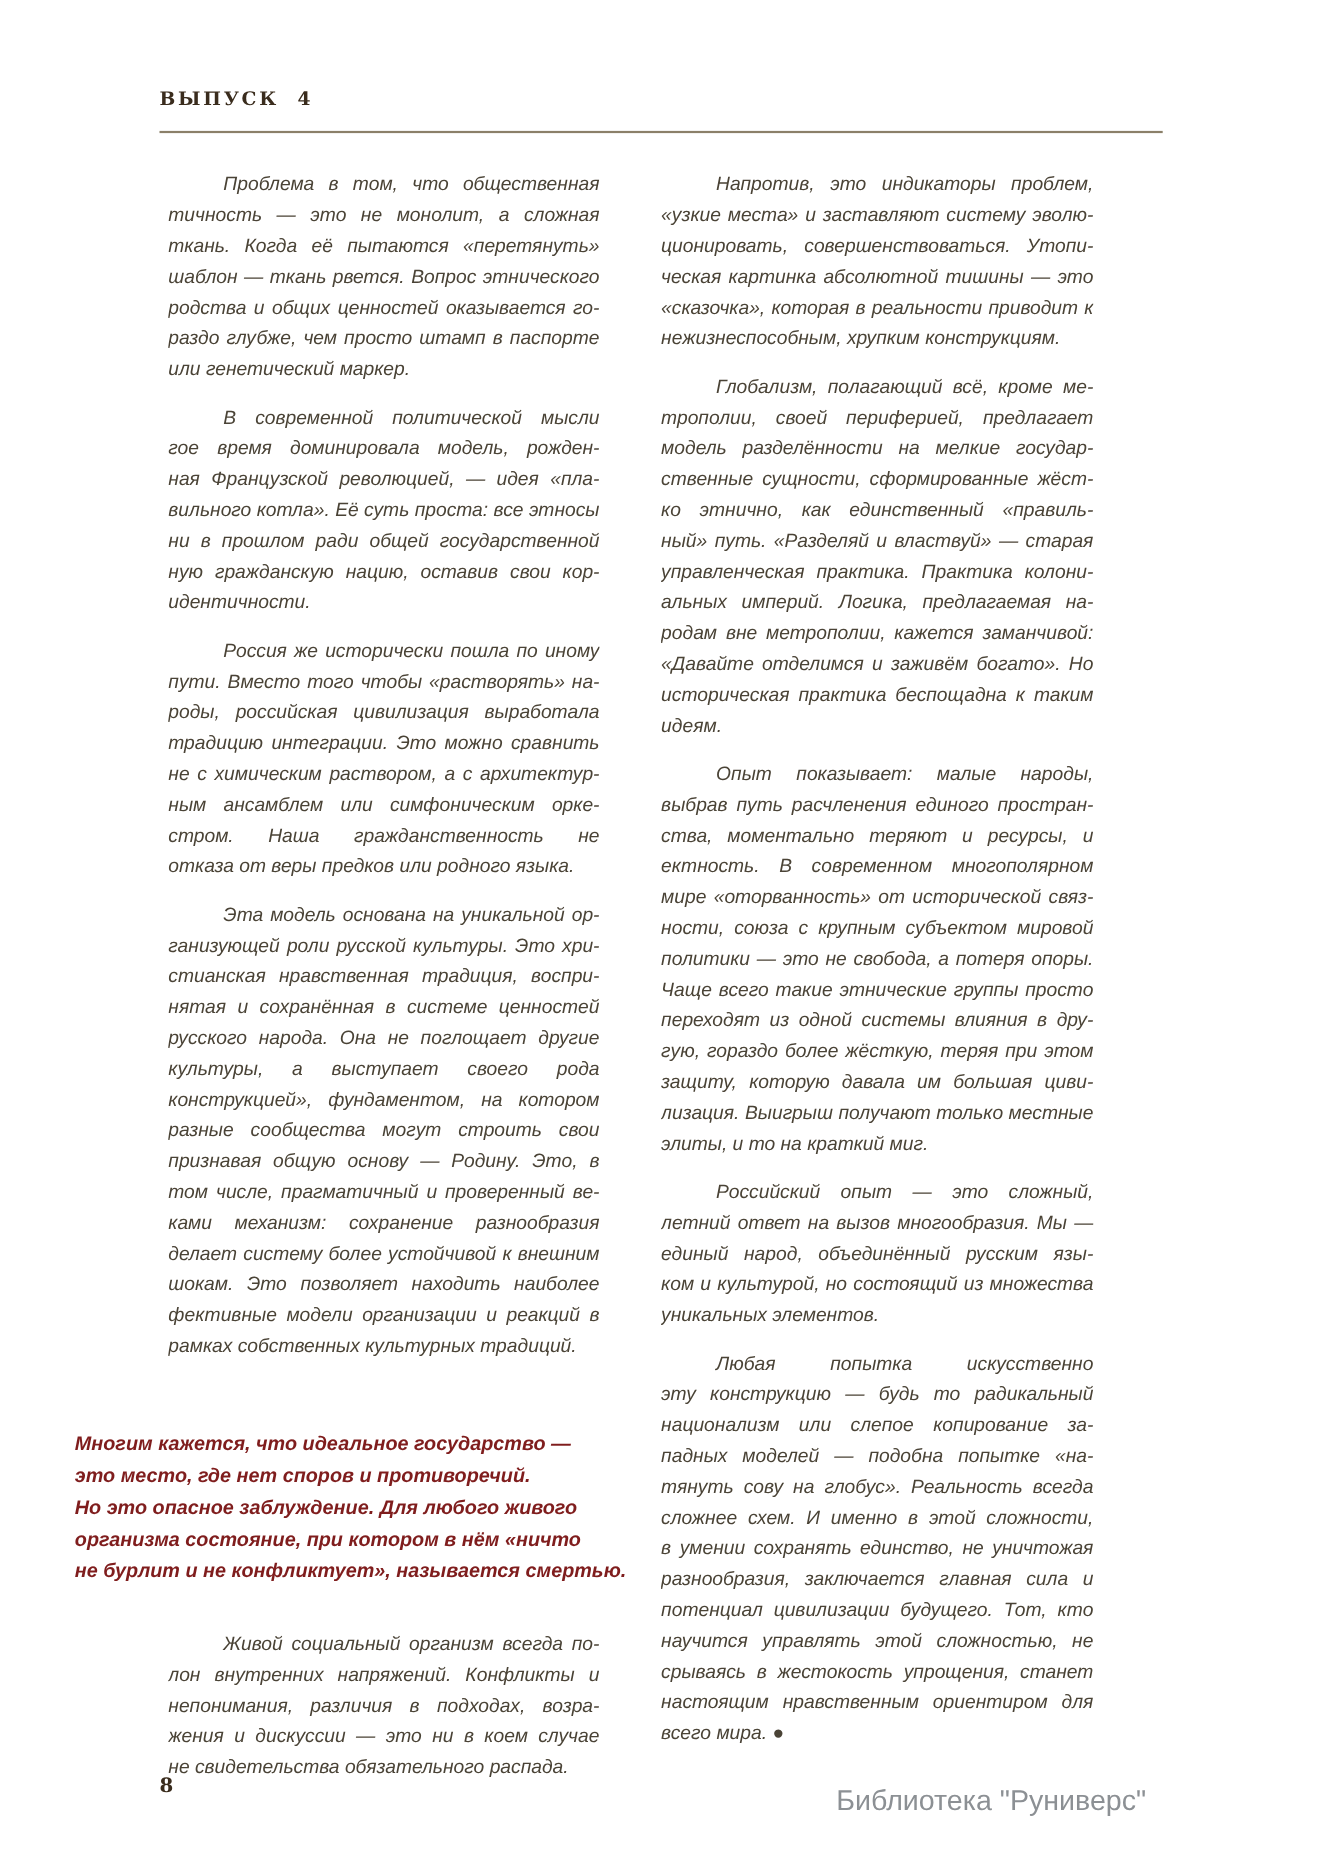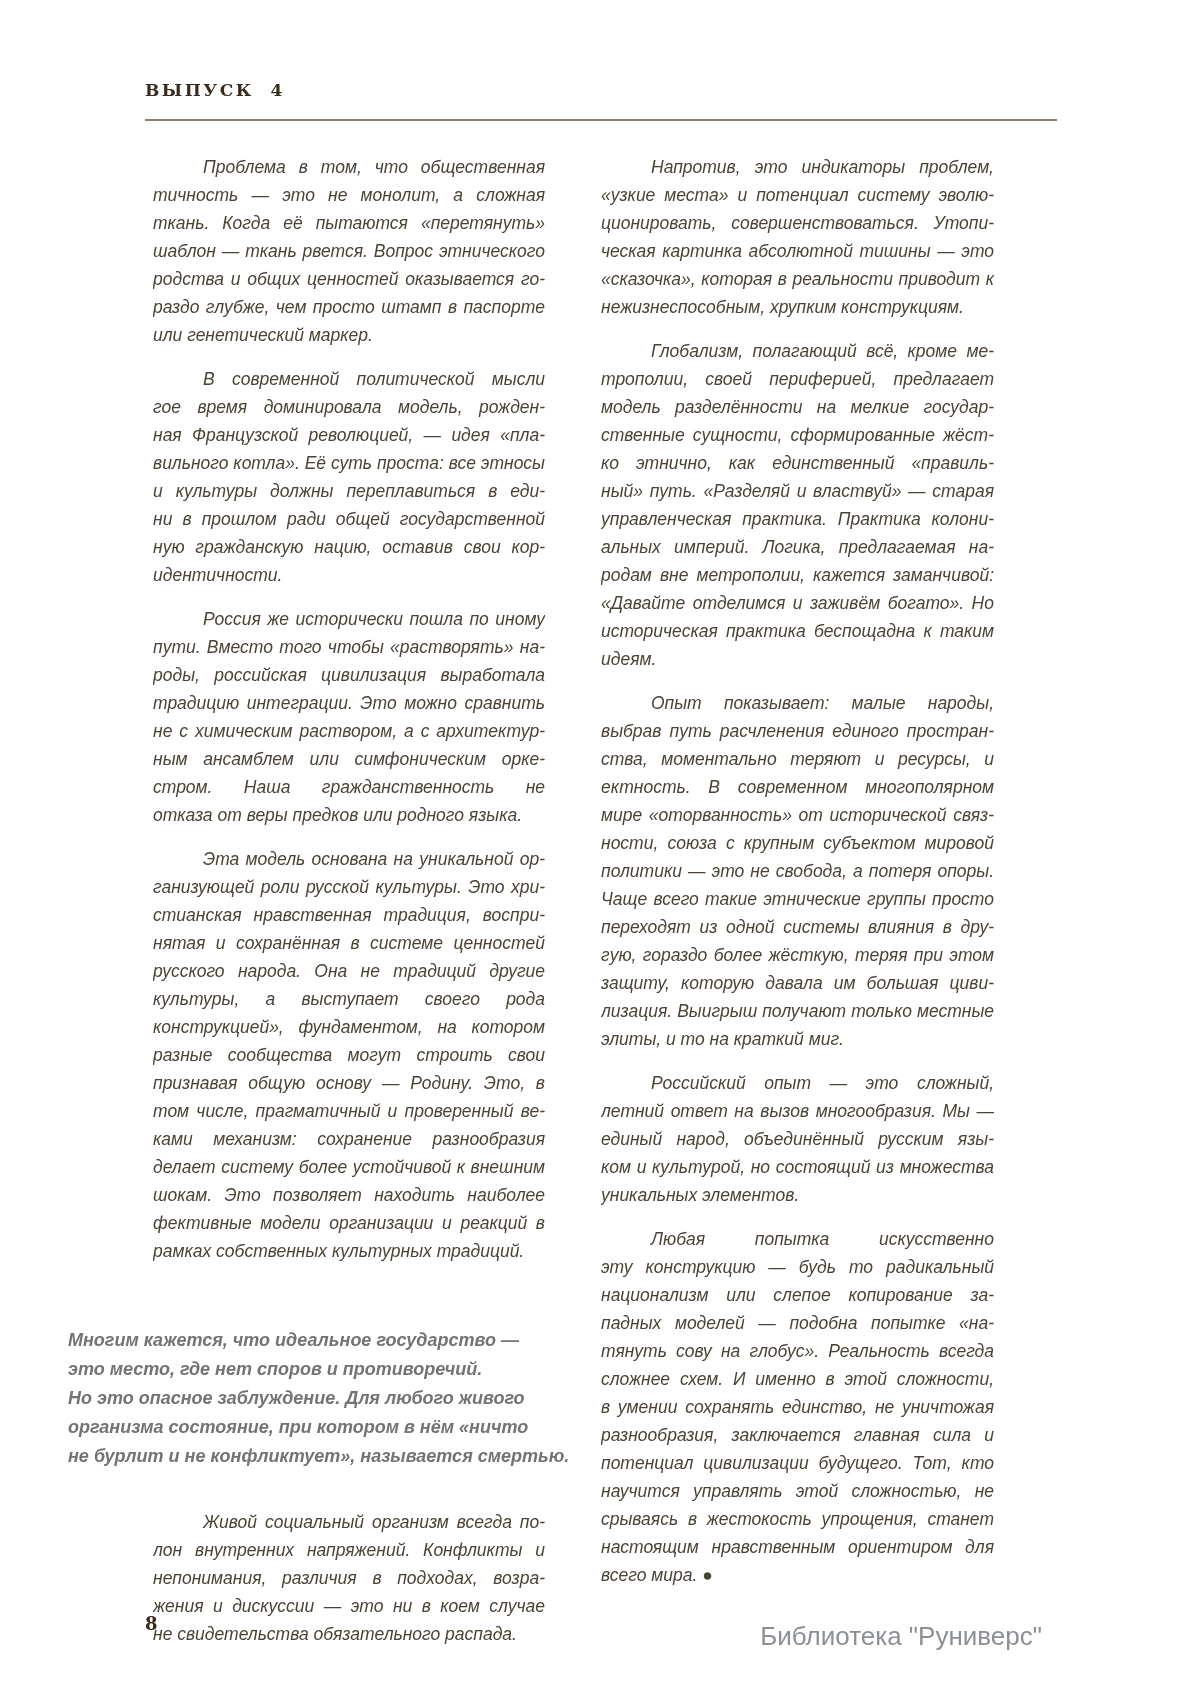"«узкие места» и потенциал систему" div.line { text: потенциал -> заставляют }
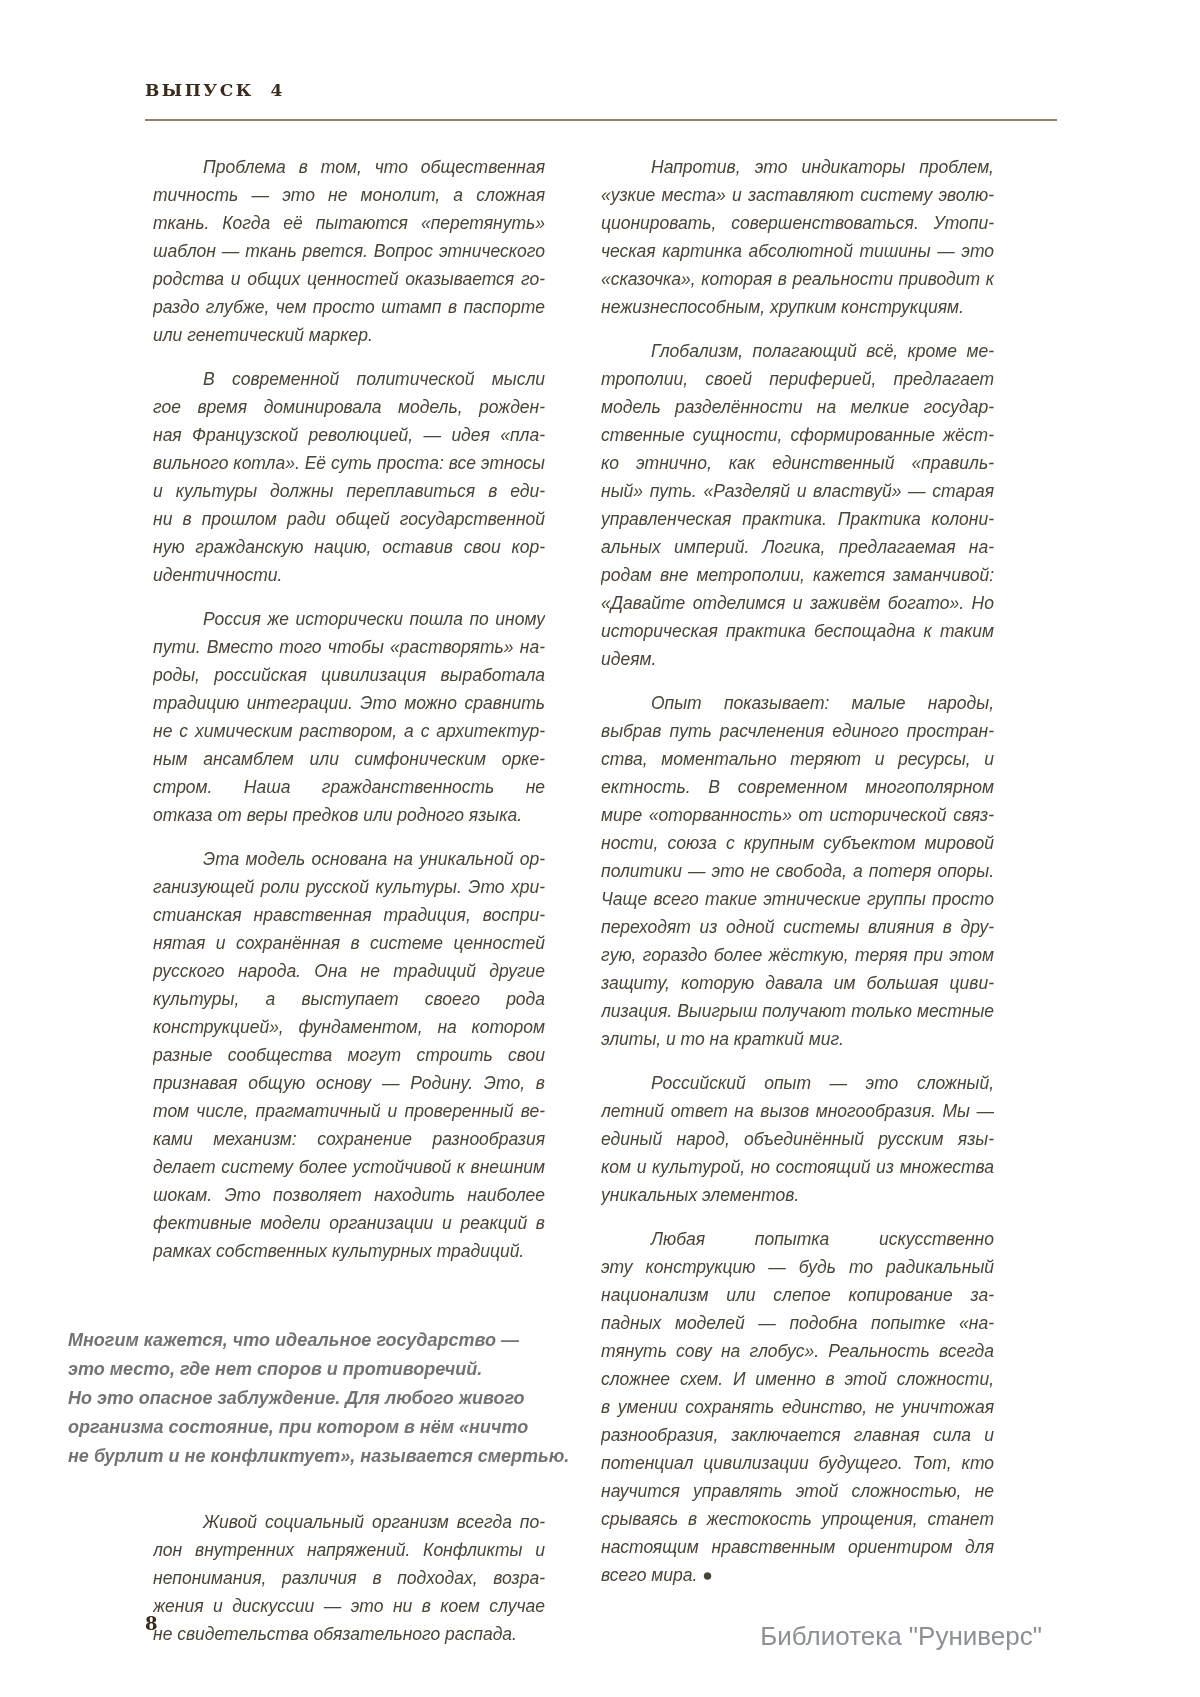"и культуры должны переплавиться в" div.line { html: <div>и культуры должны переплавиться в еди-</div> -> none }
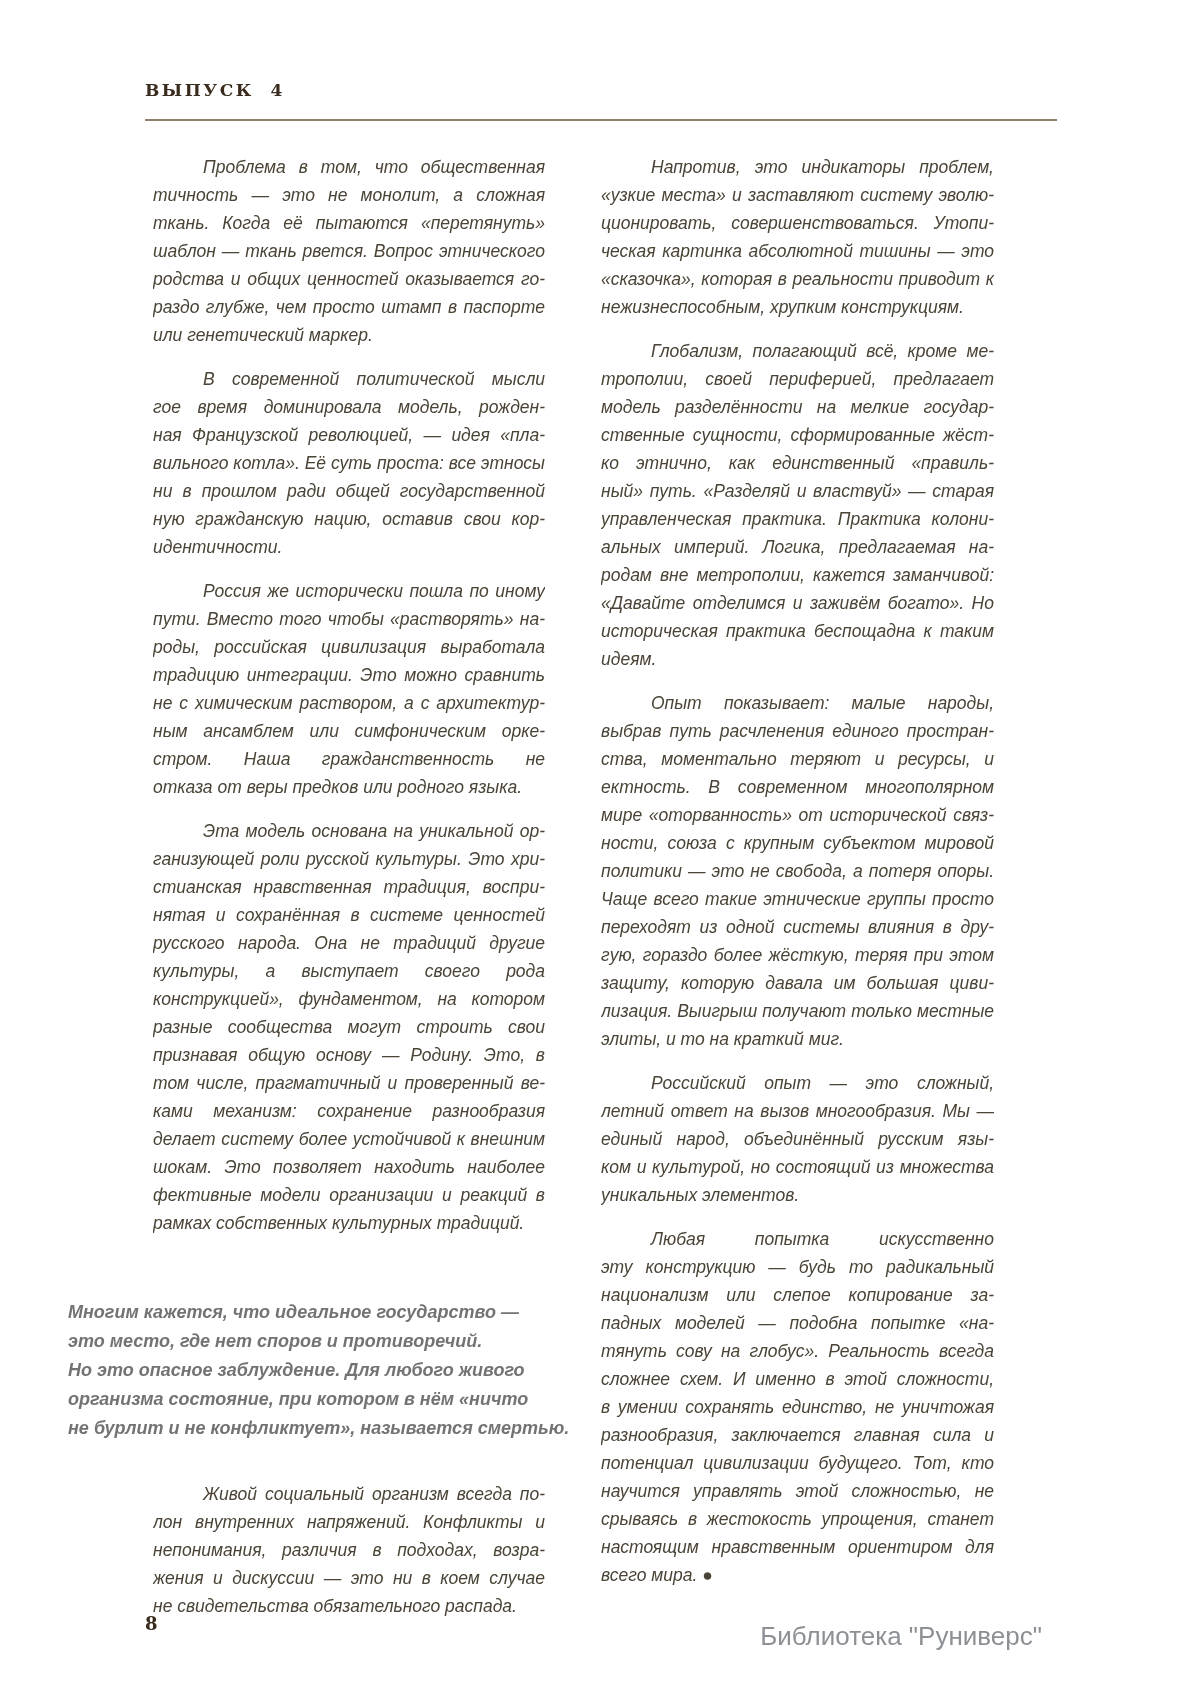"русского народа. Она не традиций" div.line { text: традиций -> поглощает }
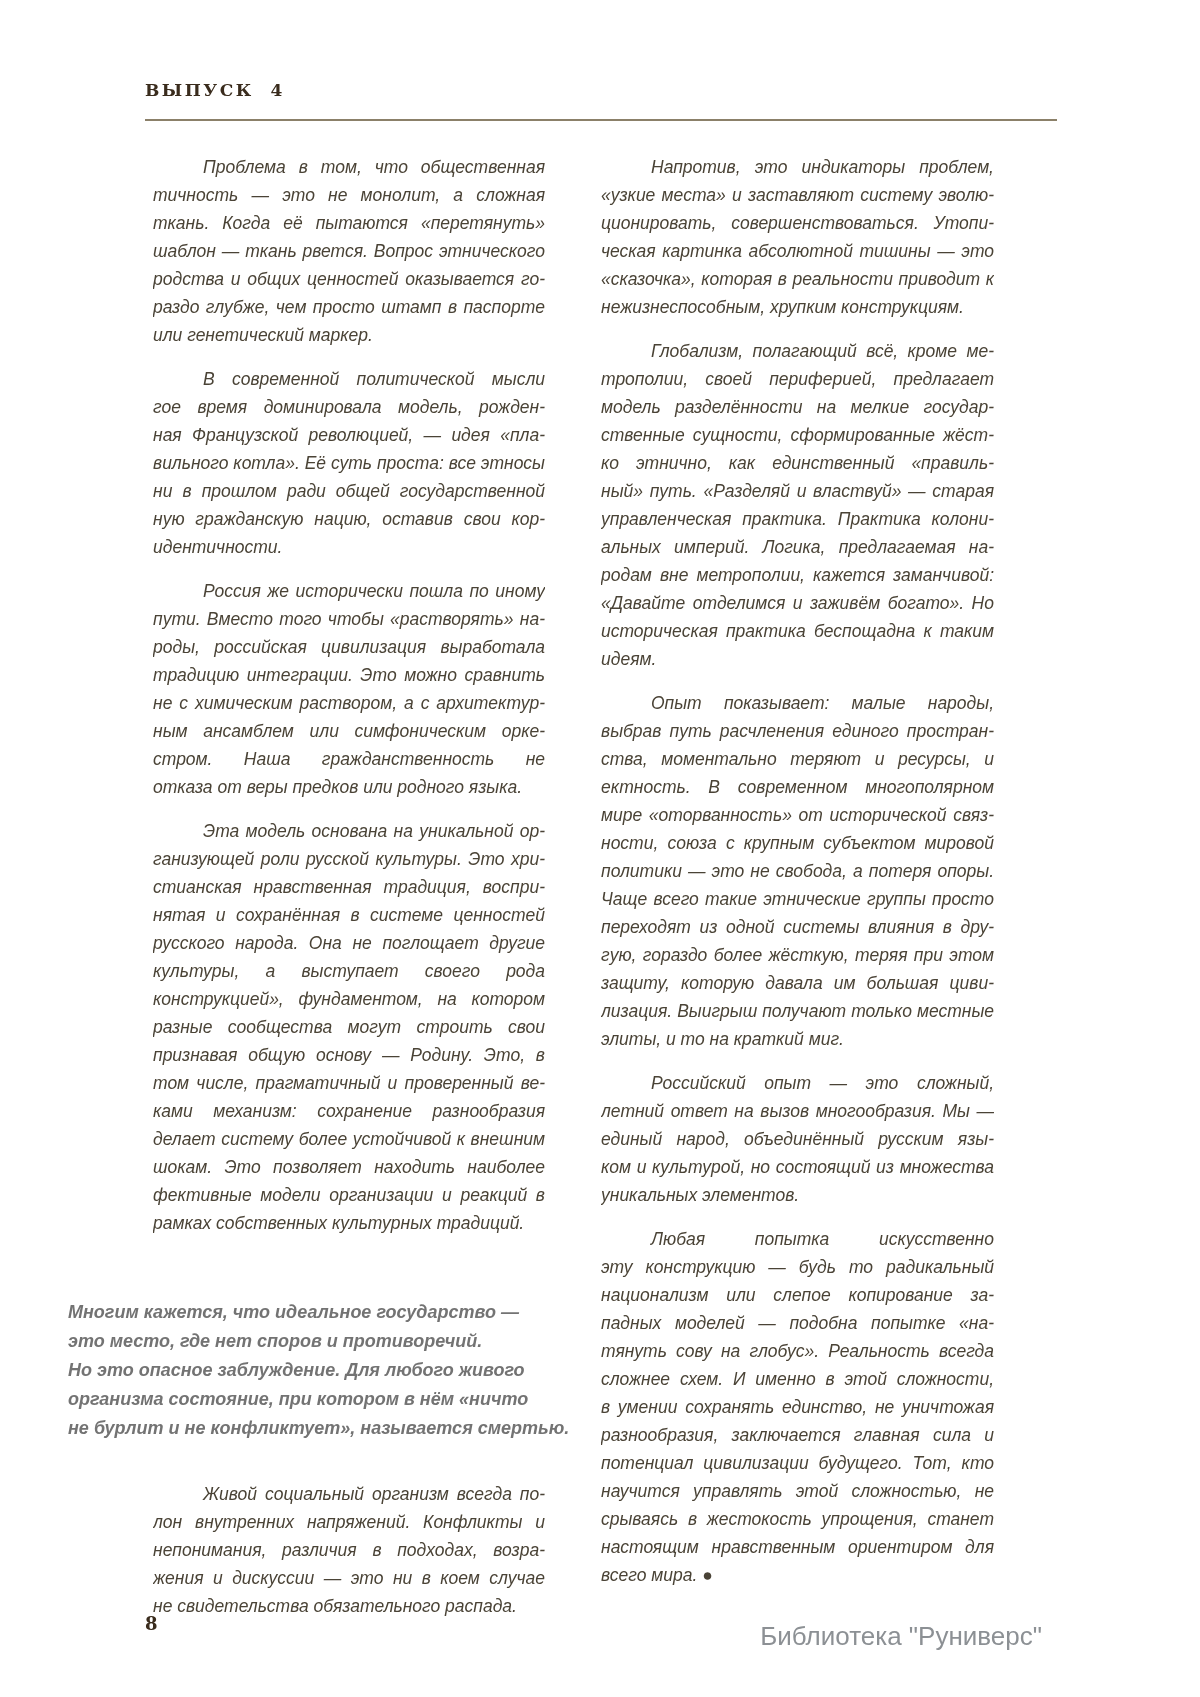"Многим кажется, что идеальное" .pullquote .line { color: #737373 -> #7f1d1d }
